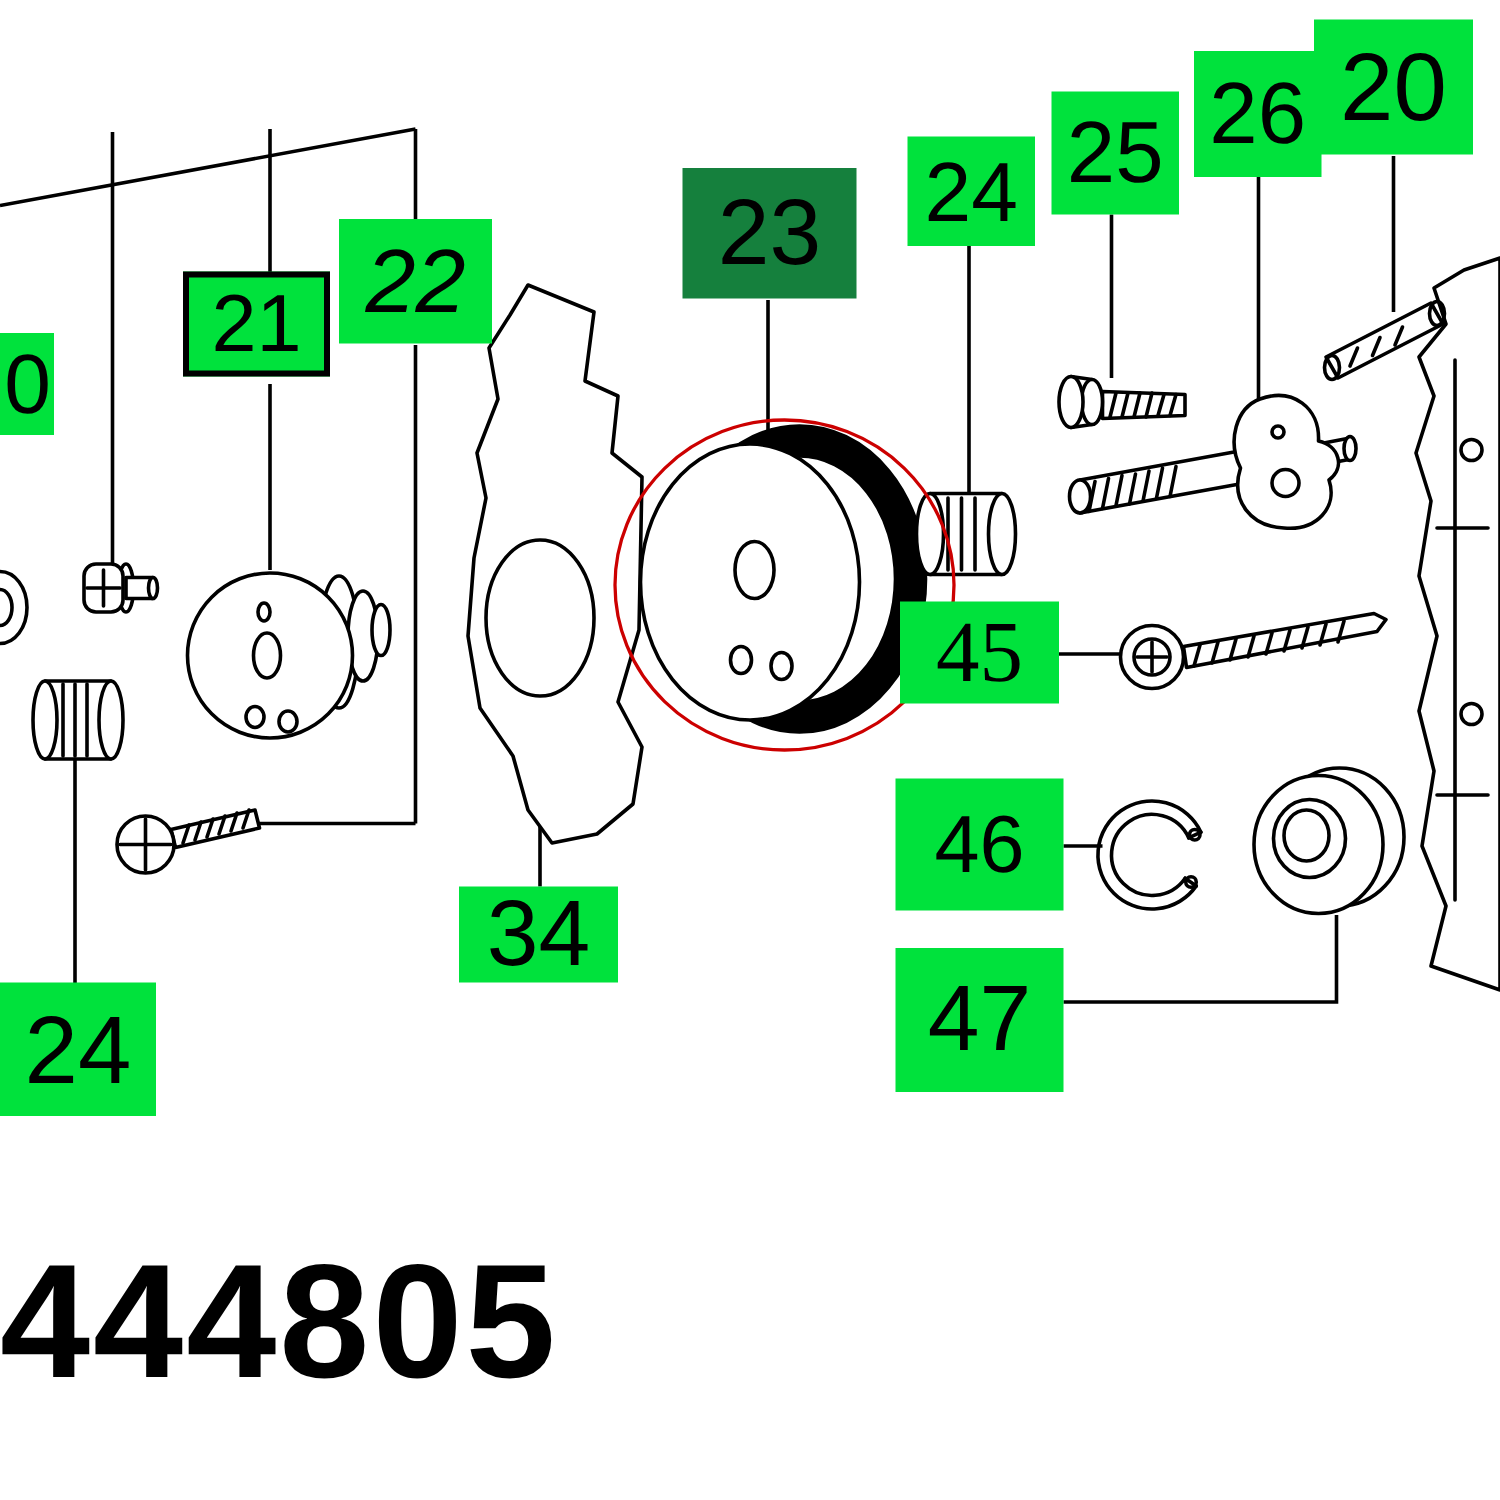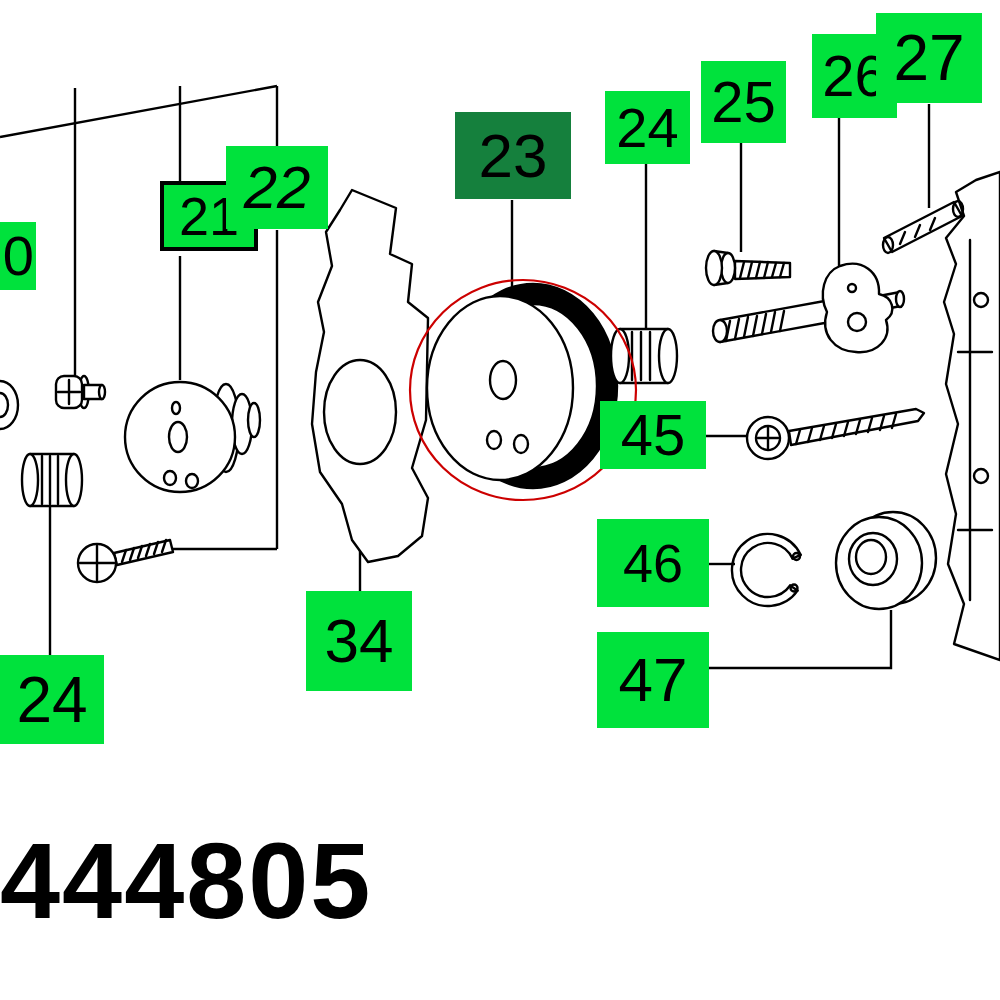"26" div.lbl { margin-left: 16px -> none }
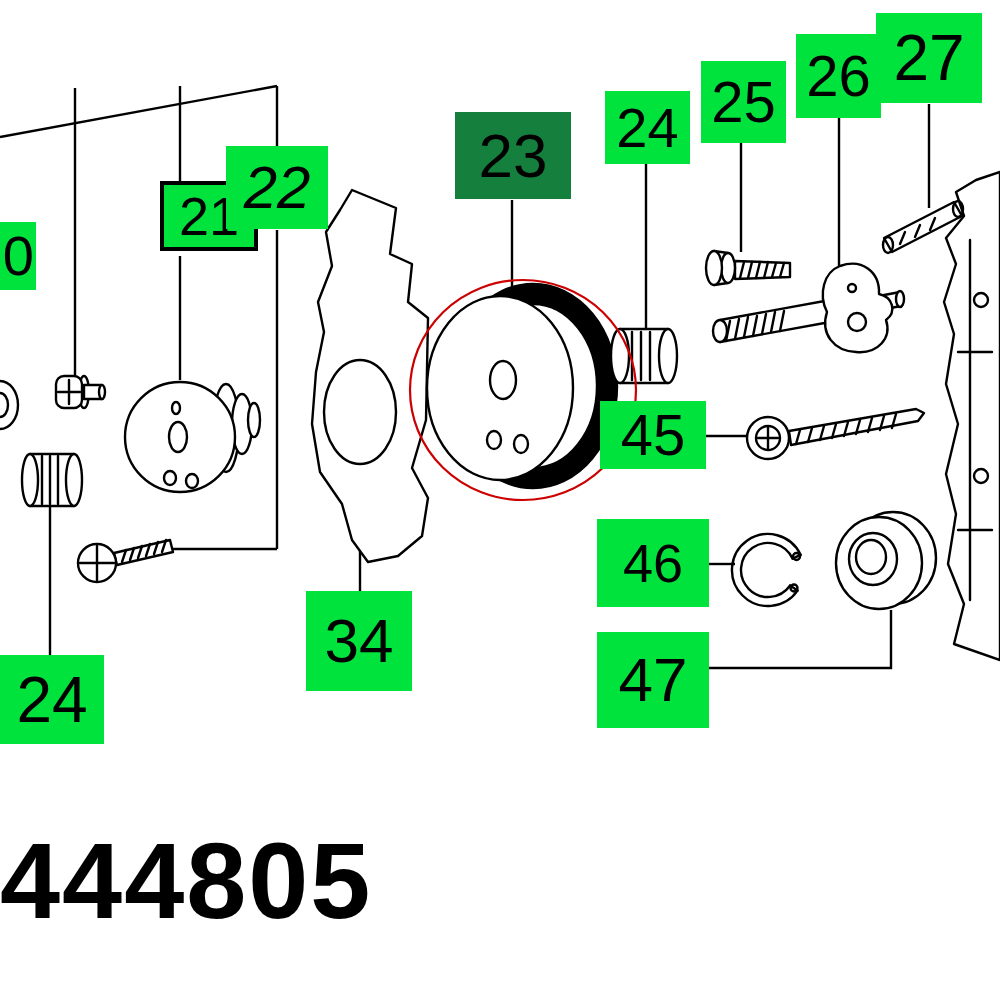"27" div.lbl { text: 27 -> 20 }
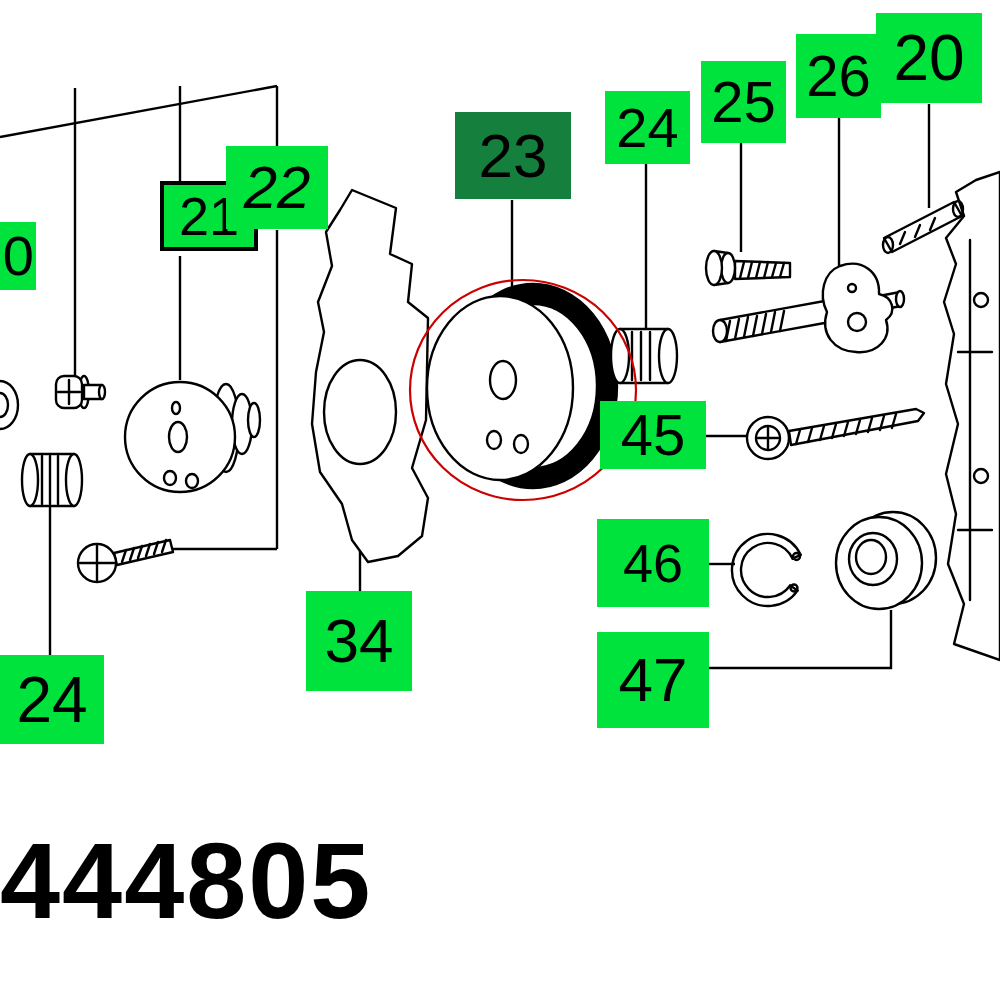"21" div.lbl { margin-left: 38px -> none }
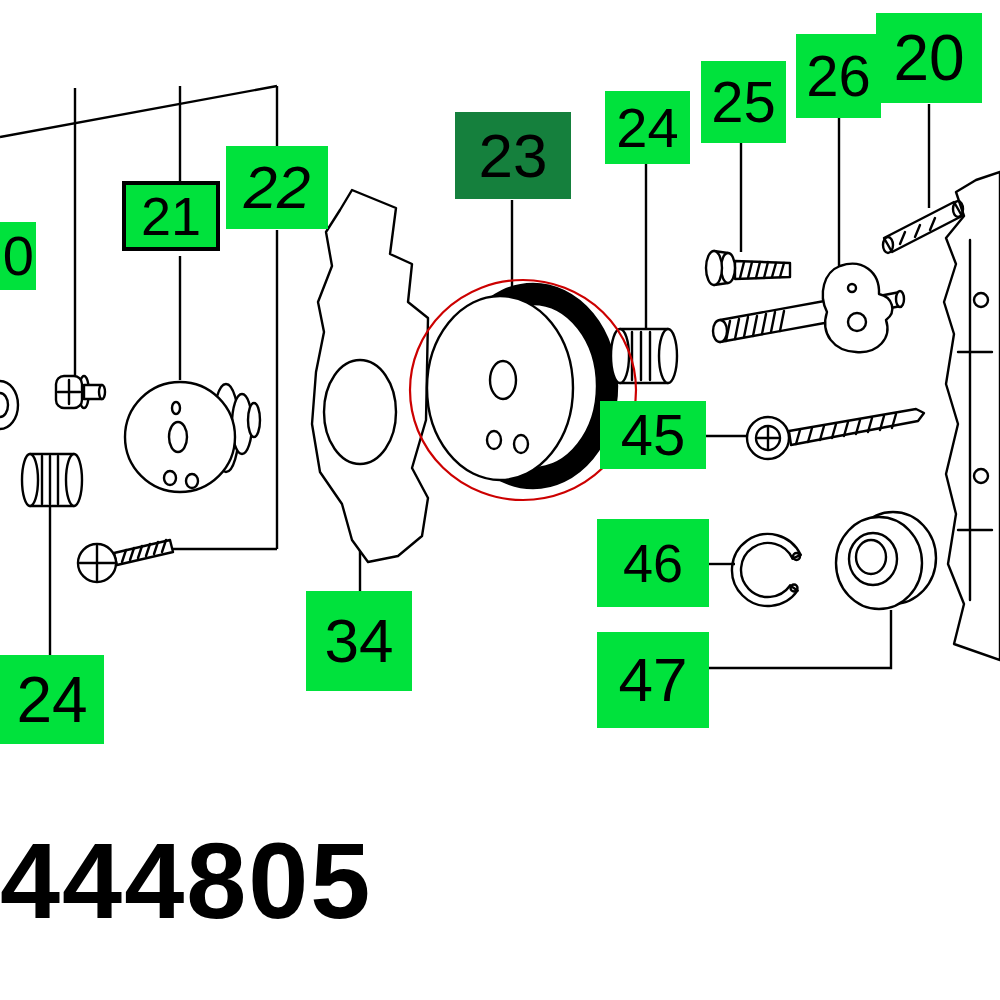"45" div.lbl { font-family: none -> Liberation Serif, serif }
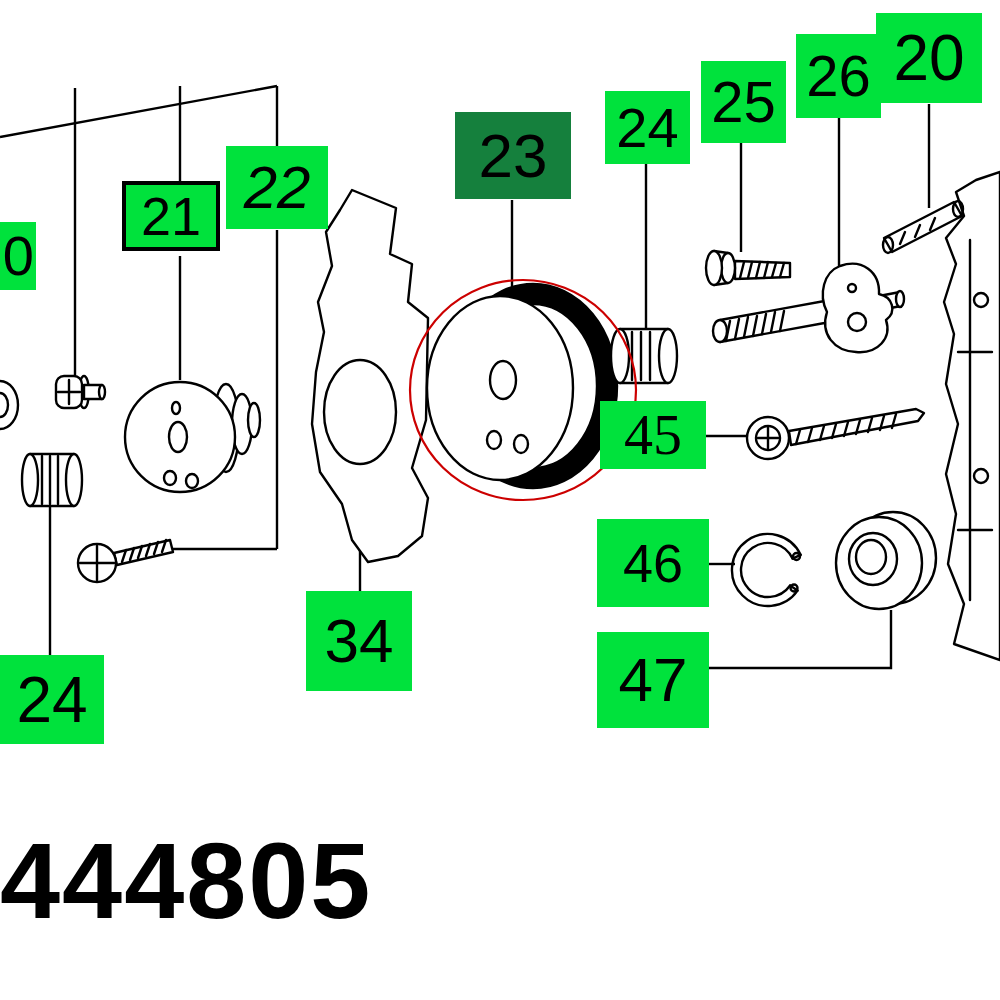"34" div.lbl { height: 100px -> 64px }
